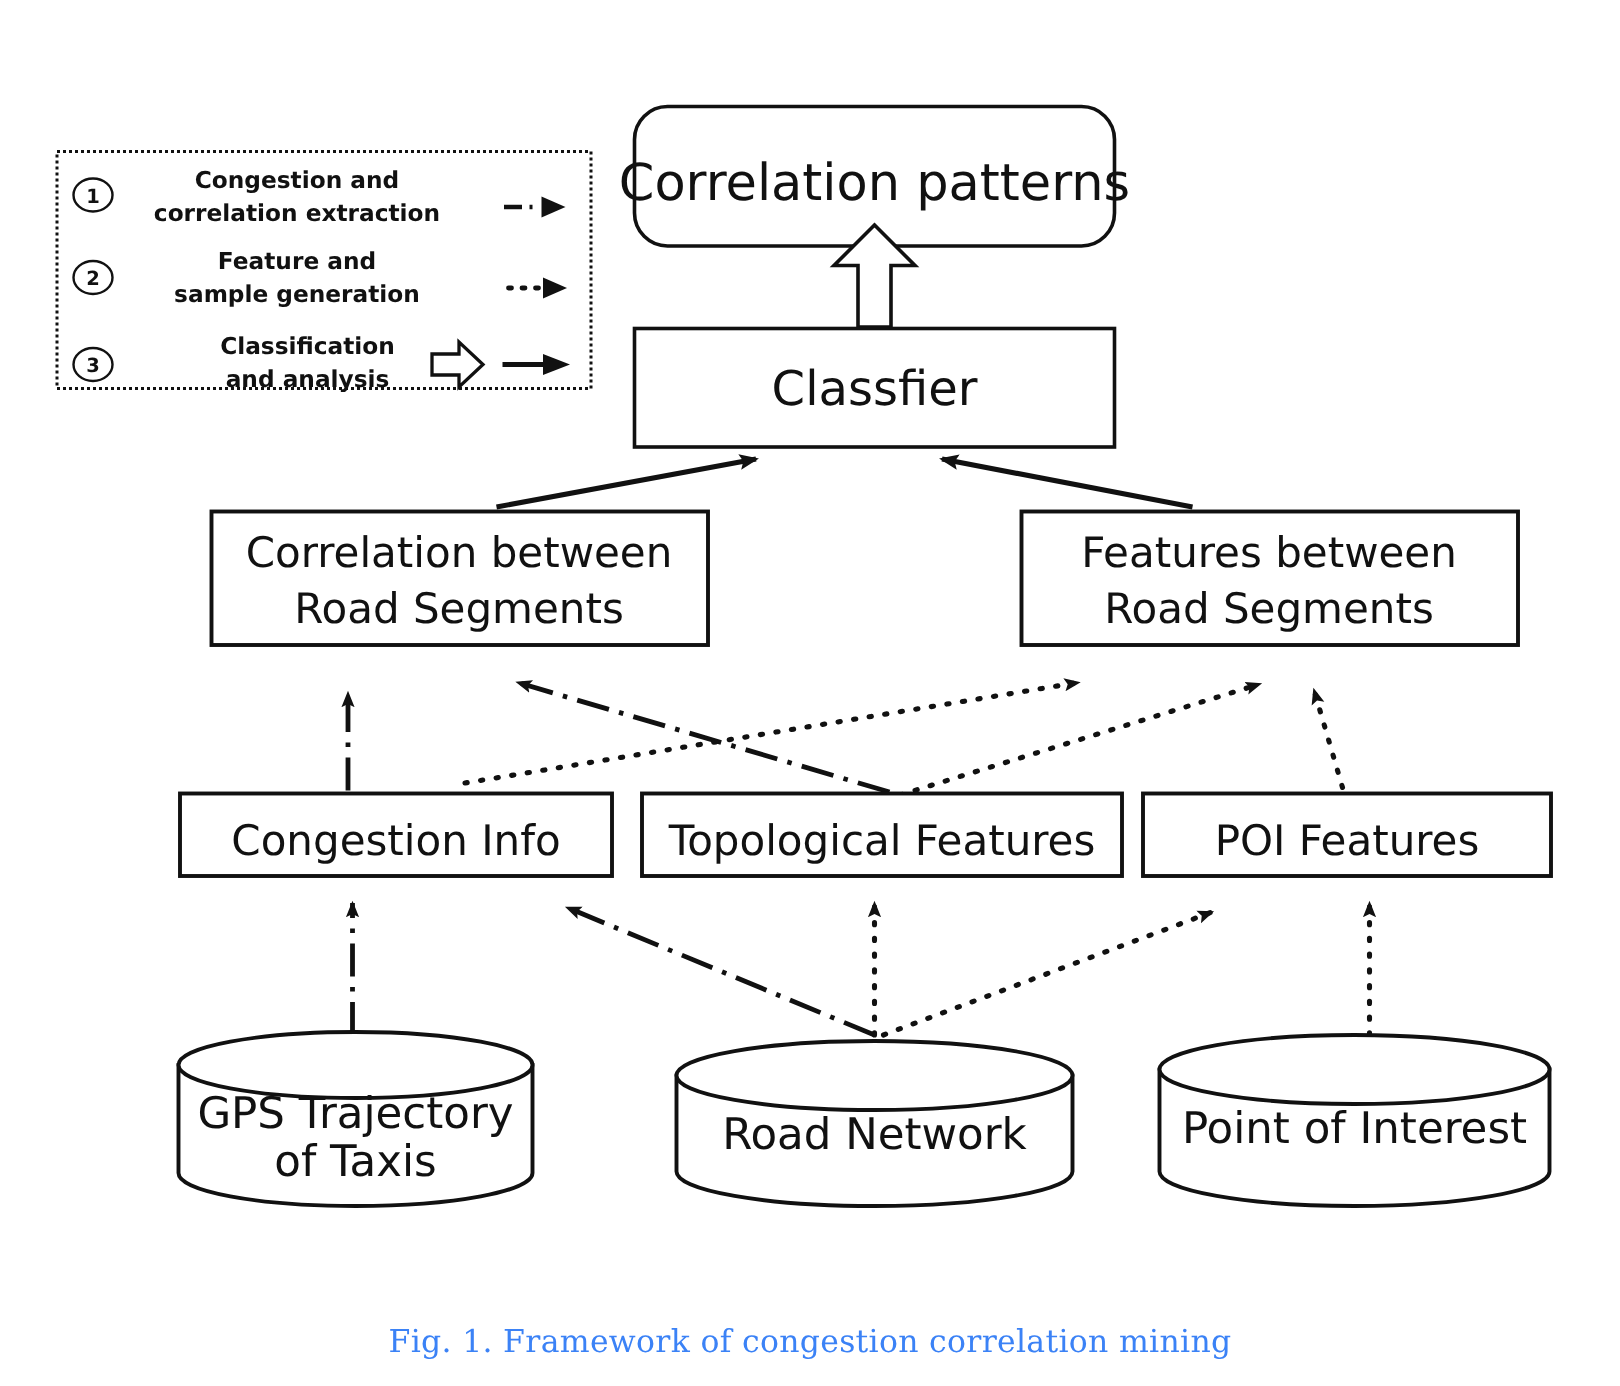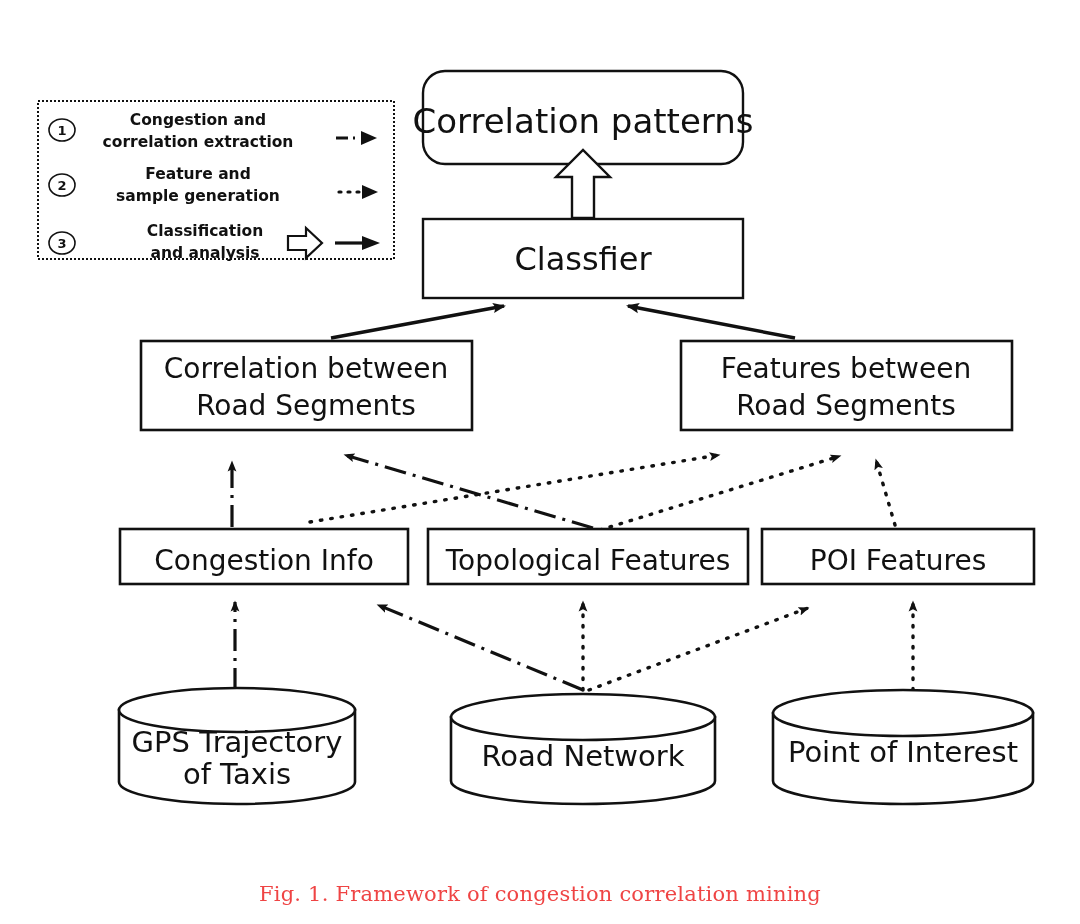"Fig. 1. Framework of congestion" .caption { color: #ef4444 -> #3b82f6 }
